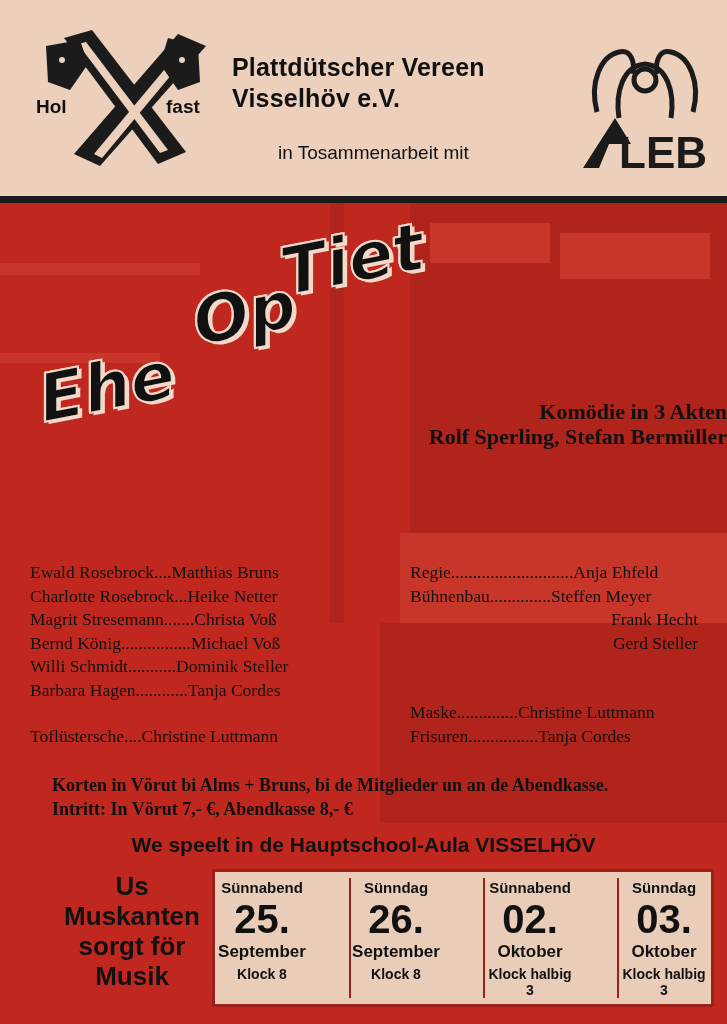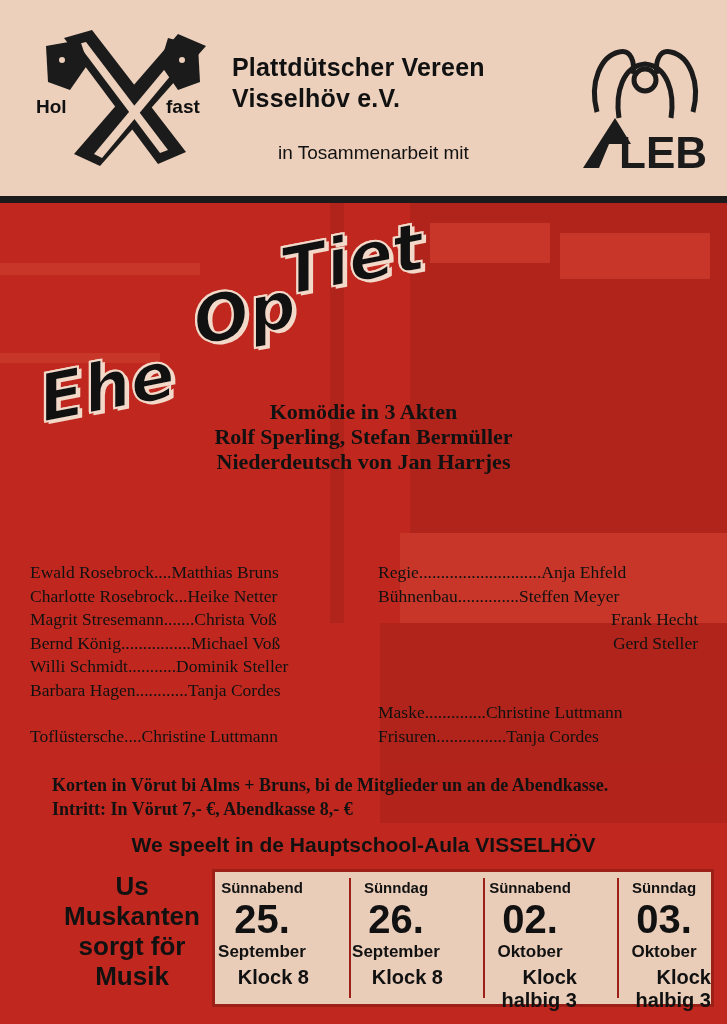"Komödie in 3 Akten" .credits { text-align: center -> right }
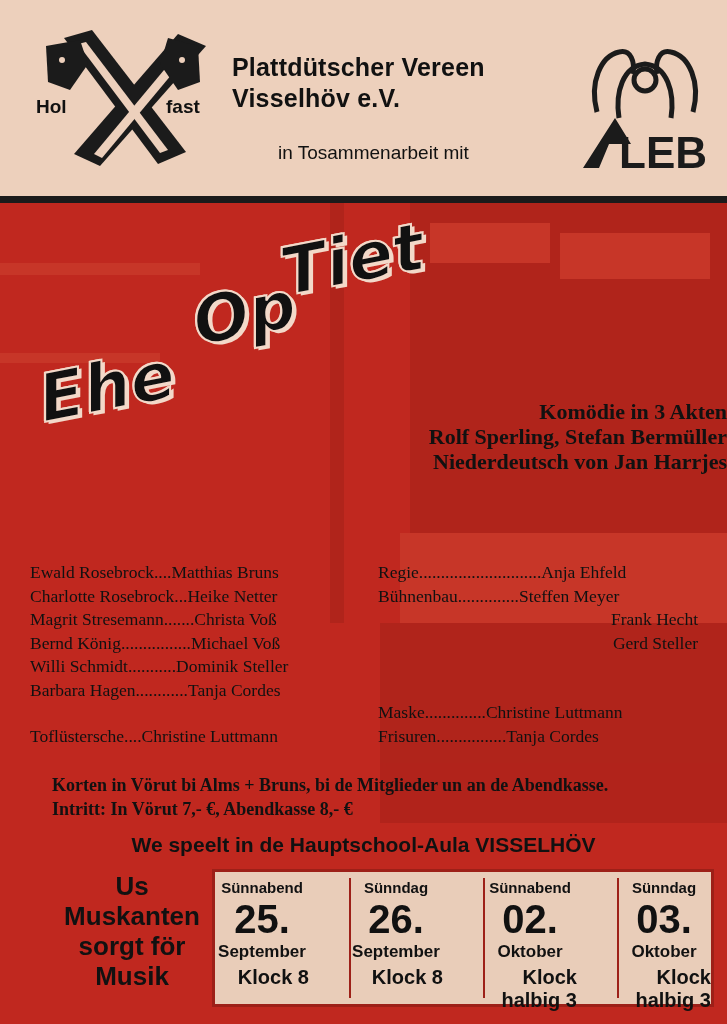"Niederdeutsch von Jan Harrjes" div { html: <div>Niederdeutsch von Jan Harrjes</div> -> none }
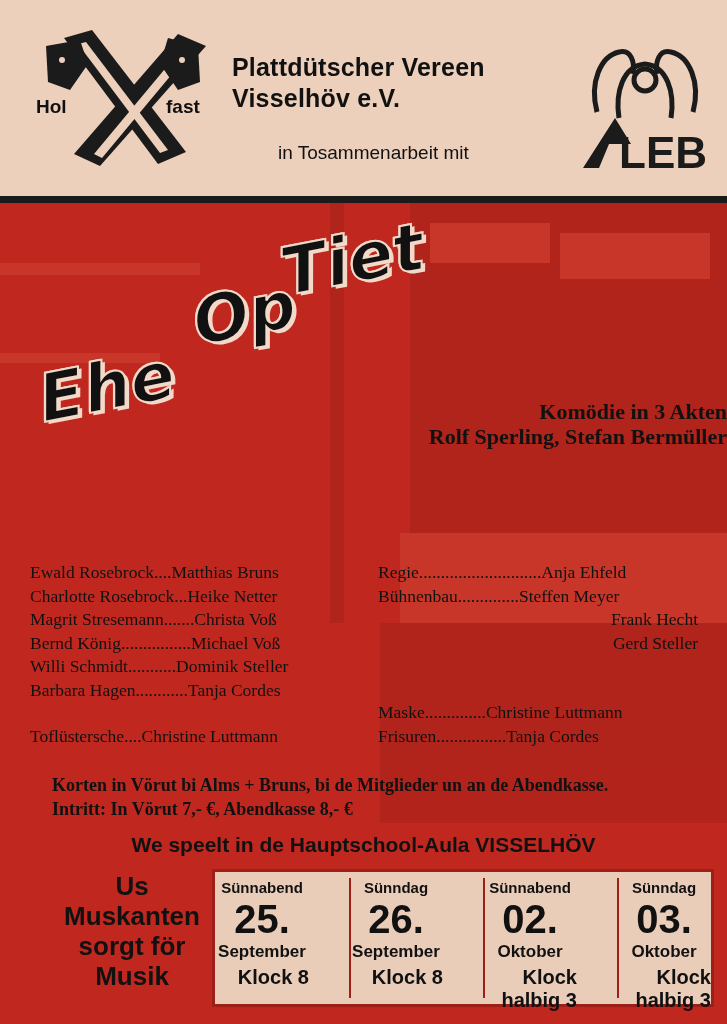"Regie............................Anja" .crew .row { margin-left: none -> 32px }
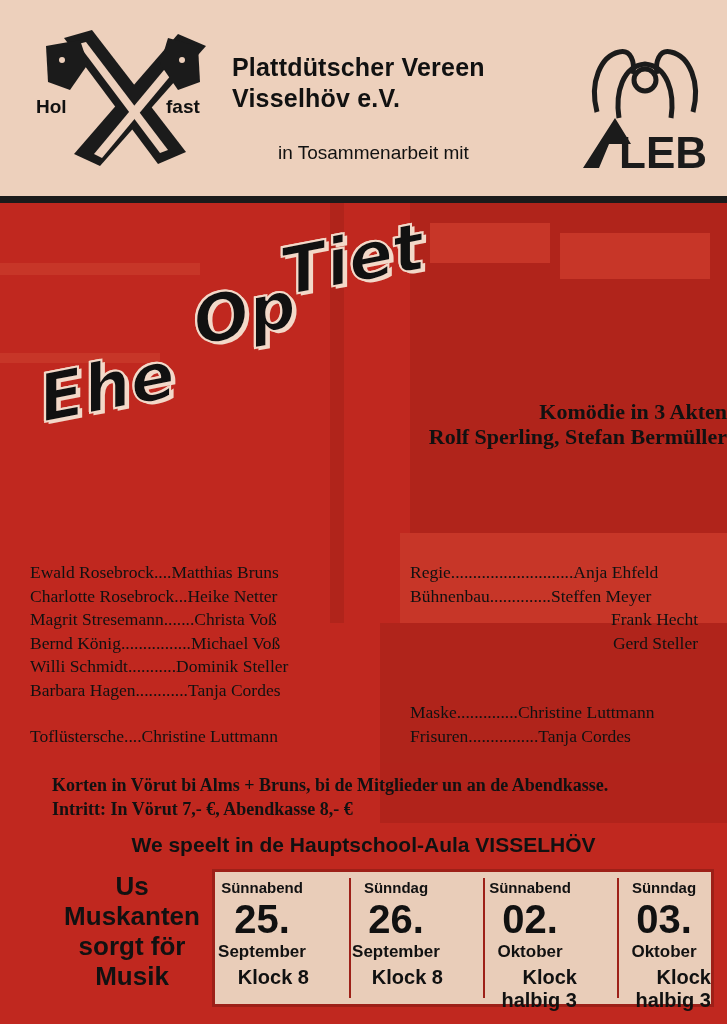"Klock 8" .date-cell .time { font-size: 20px -> 14px; text-align: right -> none }
